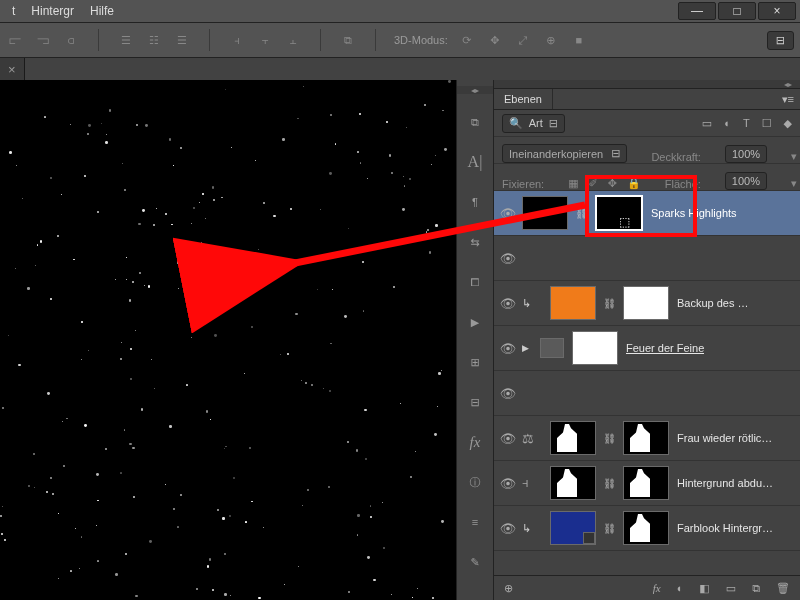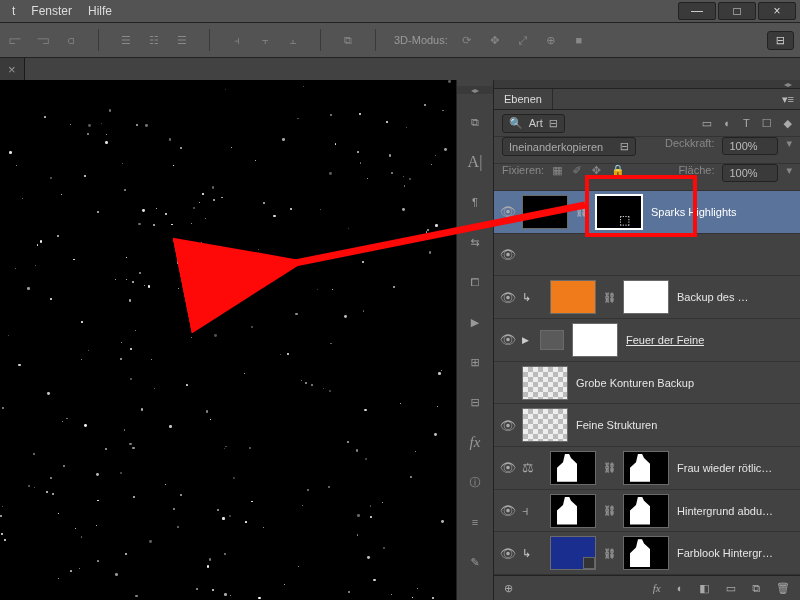"Fenster" span.menu-item { text: Fenster -> Hintergr }
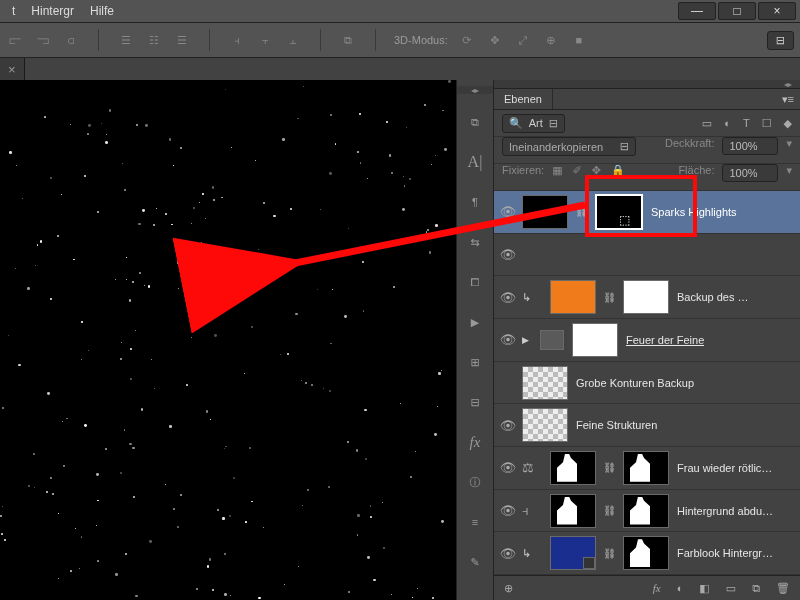"Ineinanderkopieren" .row2,.row3 { align-items: flex-start -> flex-end; gap: 8px -> 24px }
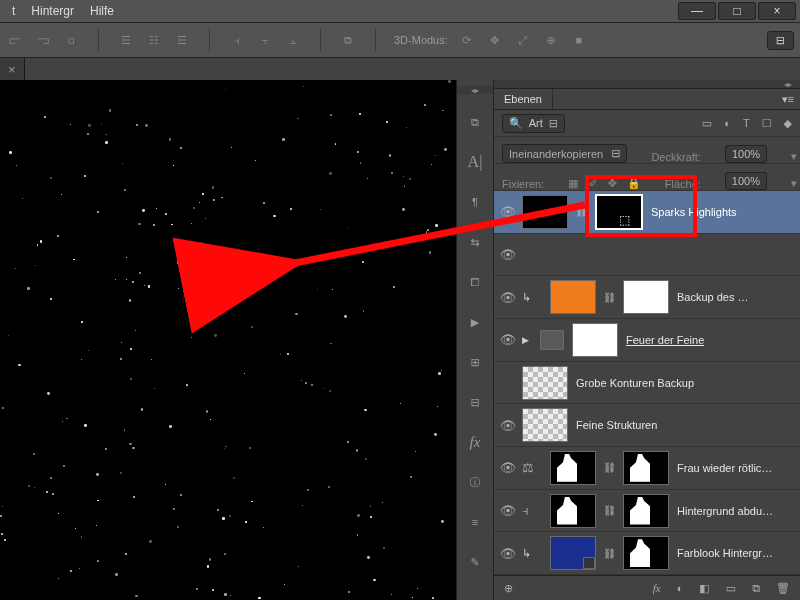"Grobe Konturen Backup" div.layer { html: <div> <div></div> <div> <div></div> <div>Grobe Konturen Backup</div> </div> </div> -> none }
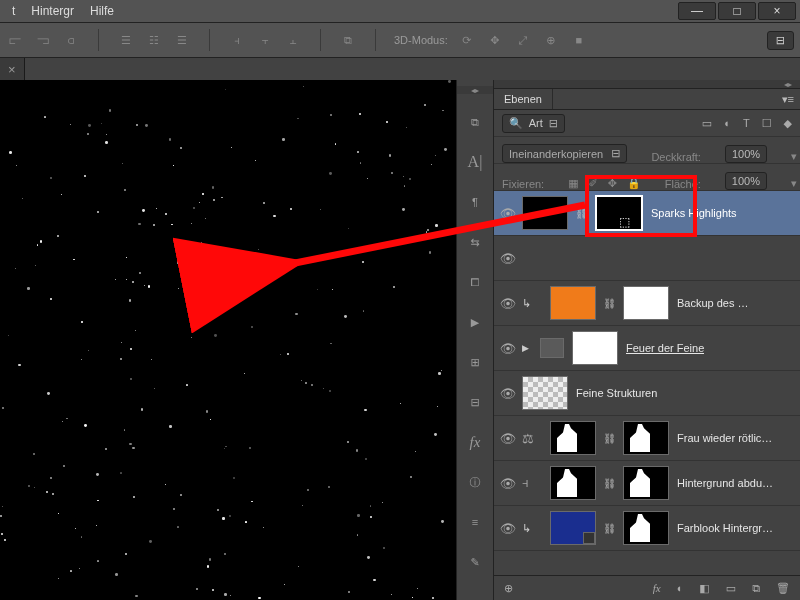"Feine Strukturen" div.lbody { html: <div> <div></div> <div>Feine Strukturen</div> </div> -> none }
